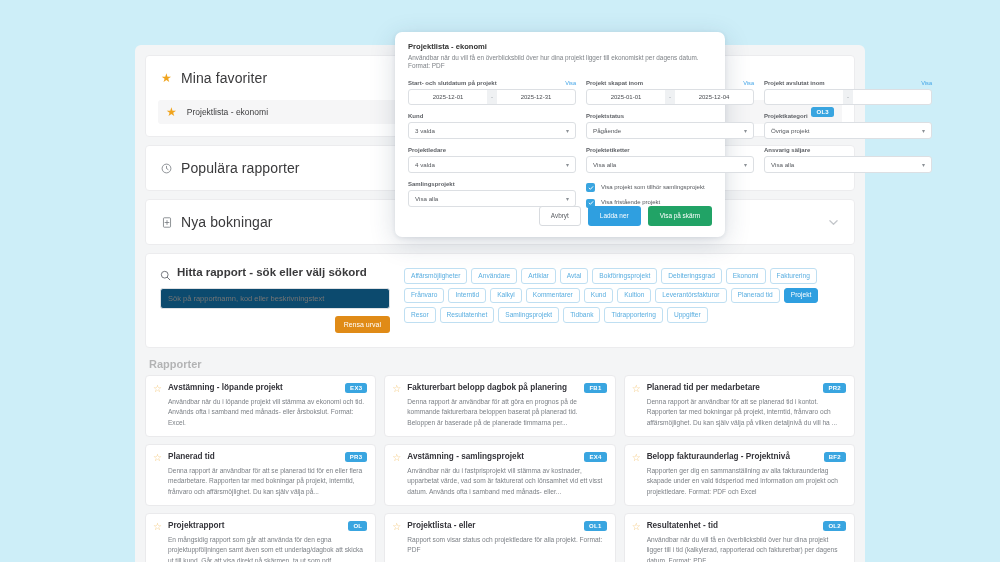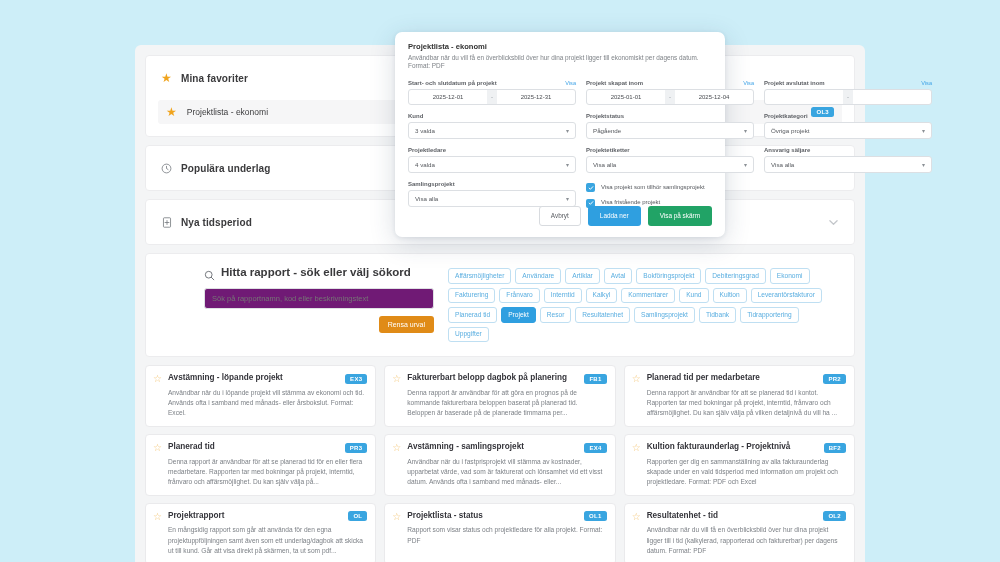"Mina favoriter" .section-title { font-size: 10px -> 14px; font-weight: bold -> normal }
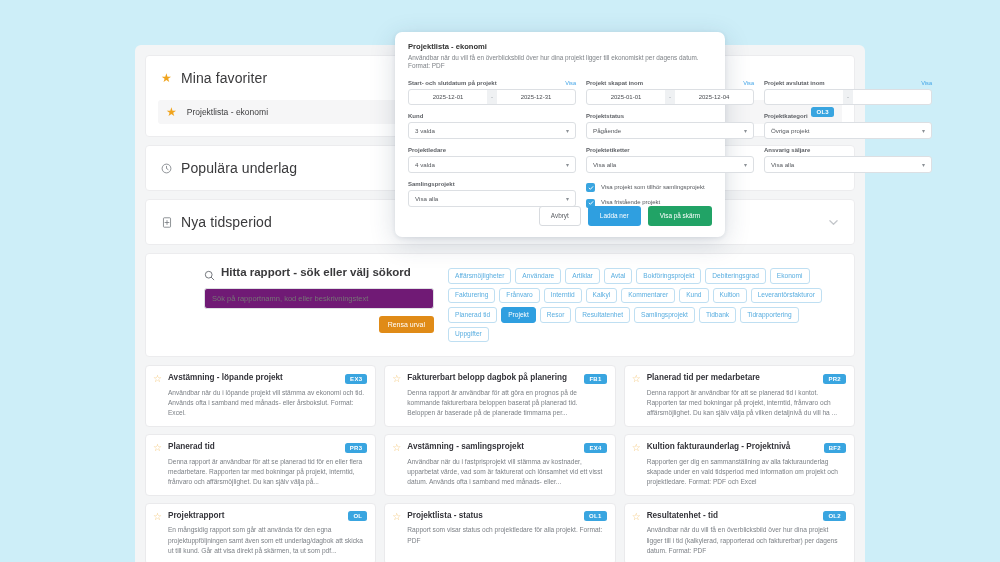"Populära underlag" span.section-title { text: underlag -> rapporter }
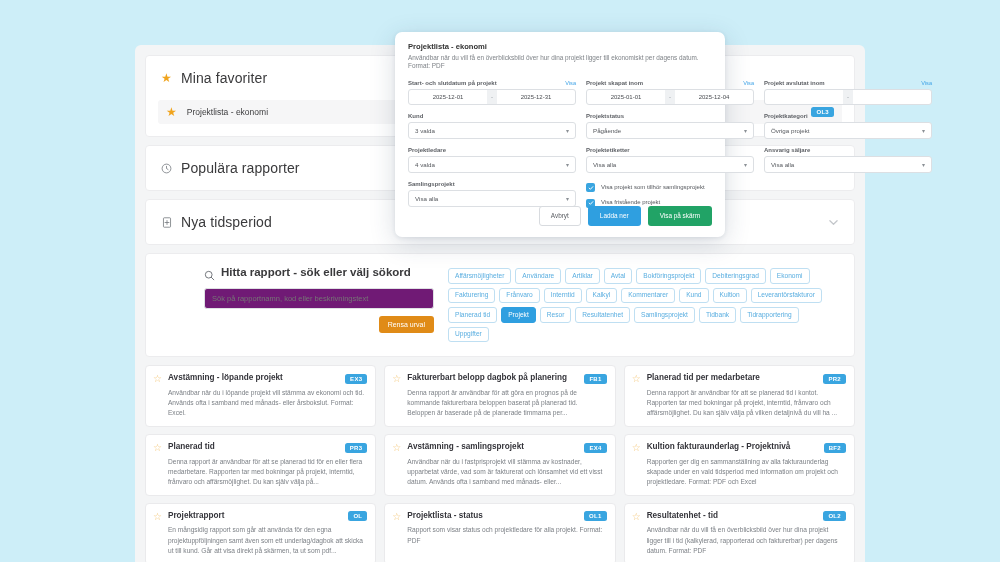"Nya tidsperiod" span.section-title { text: tidsperiod -> bokningar }
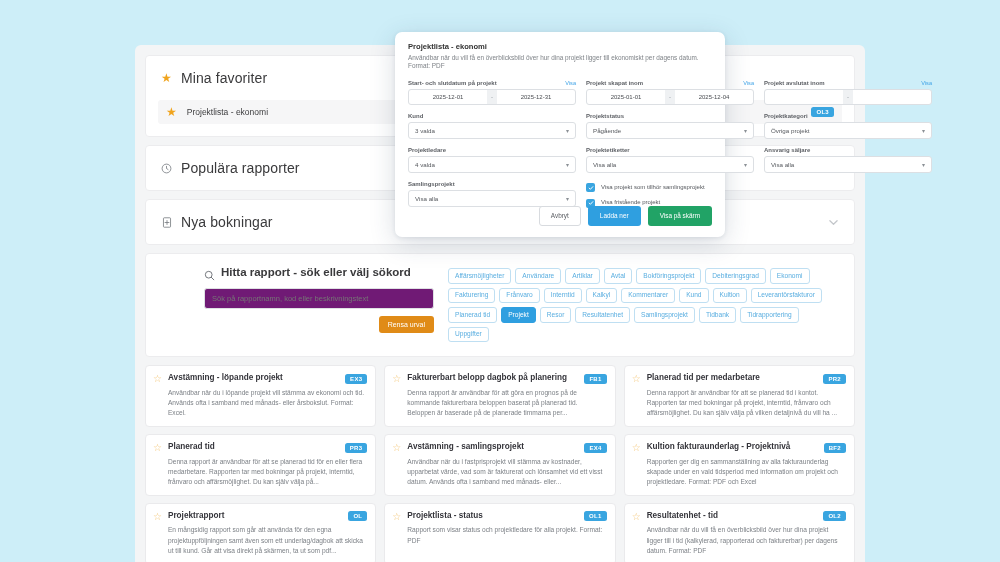"Hitta rapport - sök eller" .search-left { margin-left: 44px -> none }
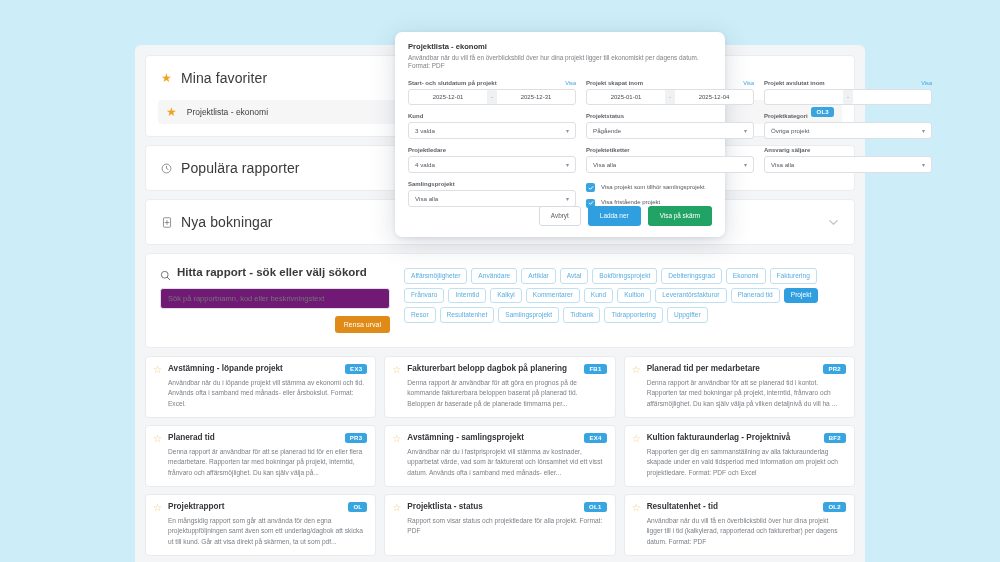"Sök på rapportnamn, kod eller" .search-input { background: #701a75 -> #0c4a6e }
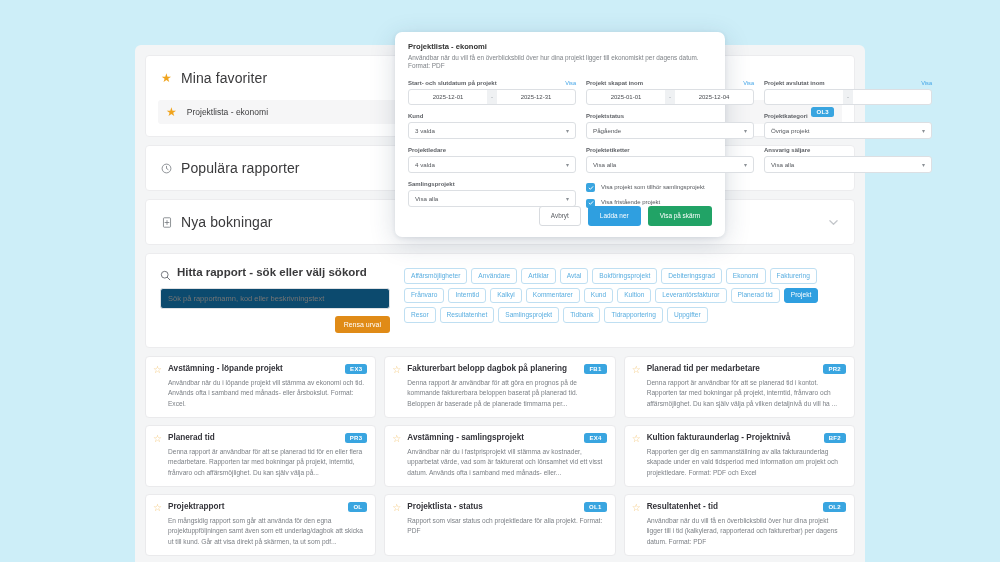"Rapporter" div.results-head { html: none -> <div>Rapporter</div> }
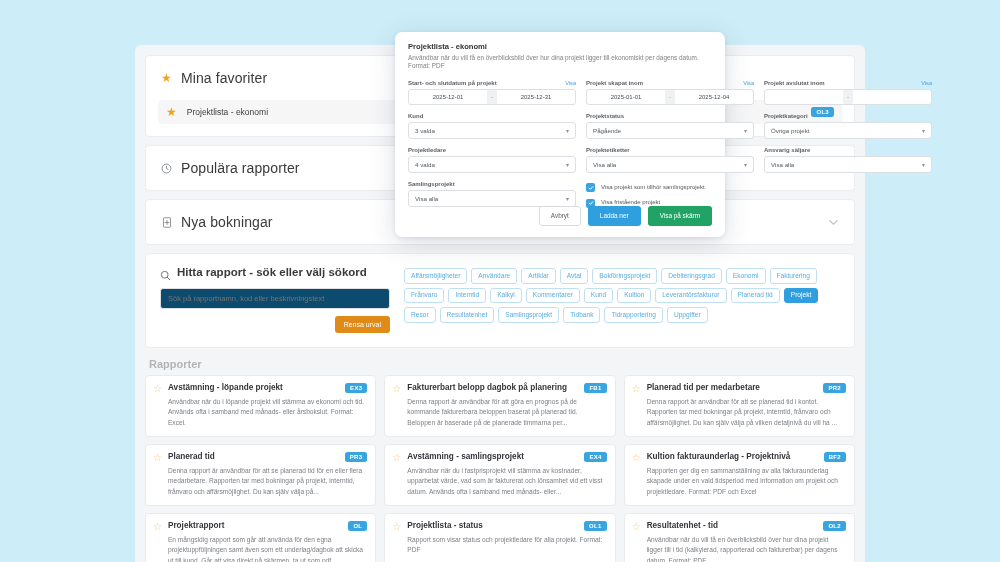"Kultion fakturaunderlag - Projektnivå" div.card-title { text: Kultion -> Belopp }
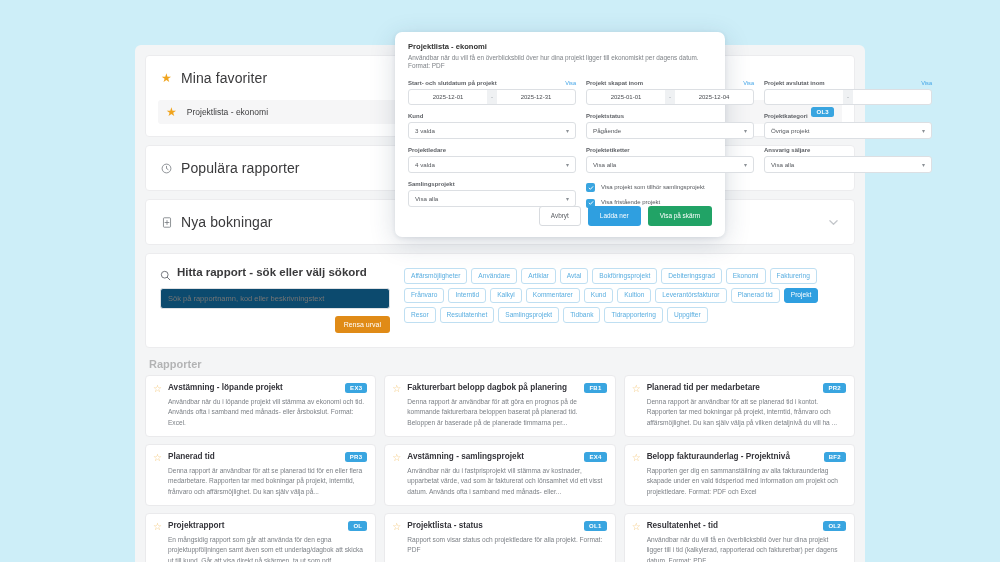"Projektlista - status" div.card-title { text: status -> eller }
